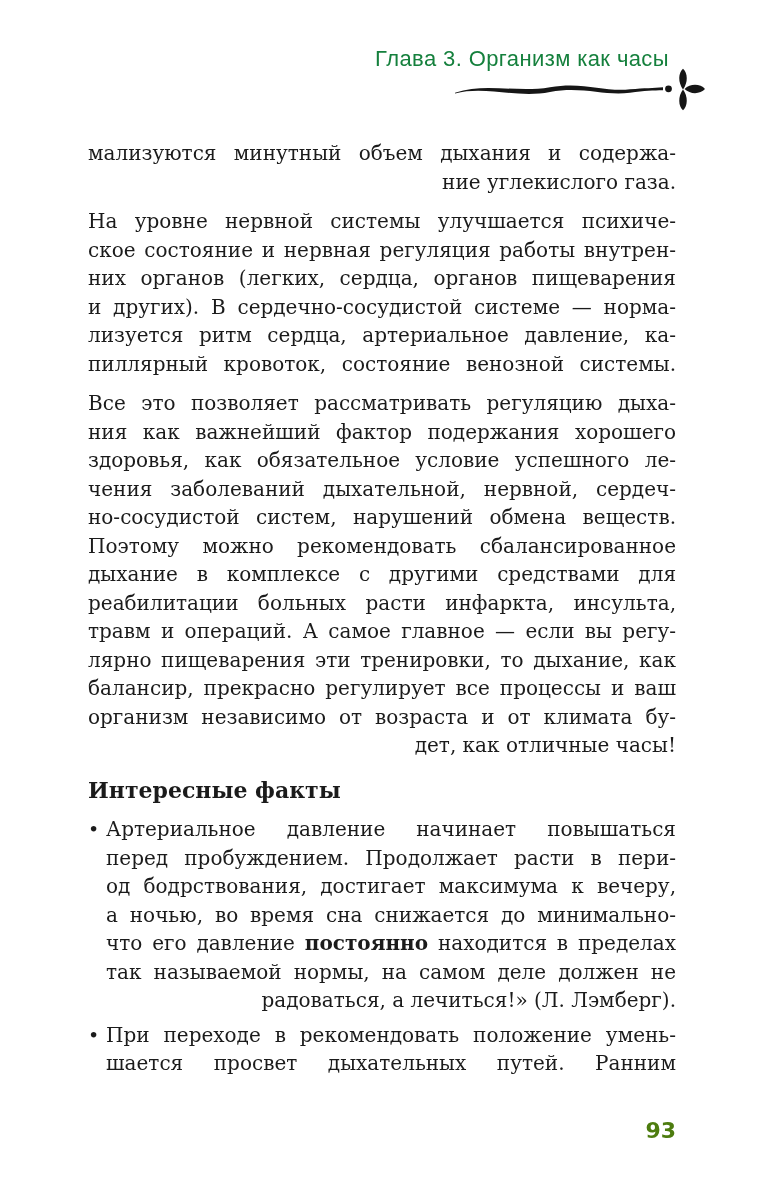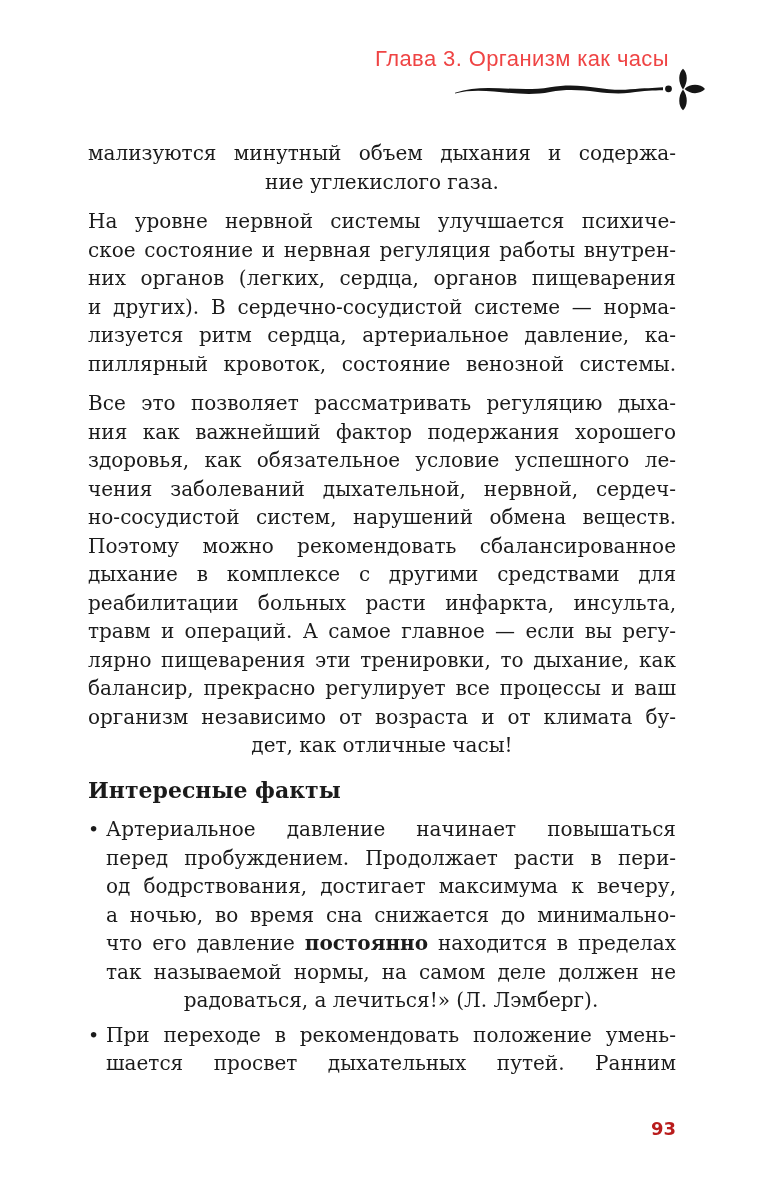"Глава 3. Организм как часы" .chapter-header { color: #ef4444 -> #15803d }
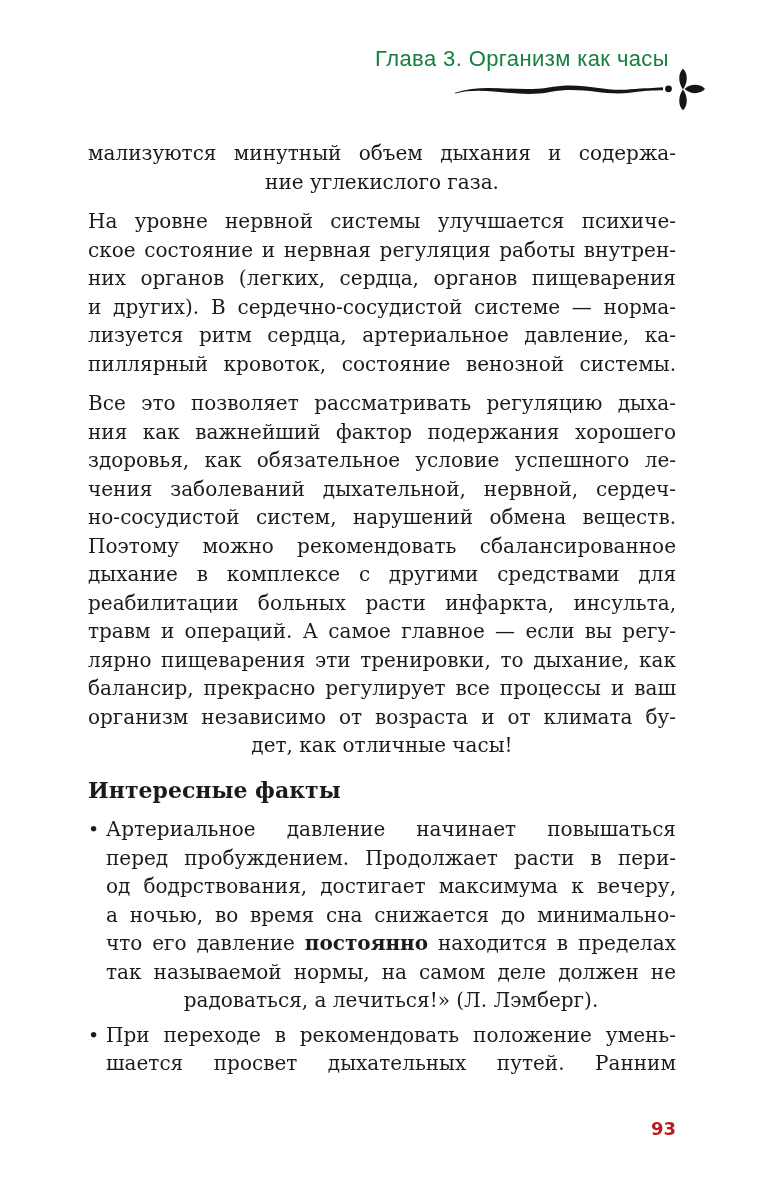"ние углекислого газа." .line { text-align: center -> right }
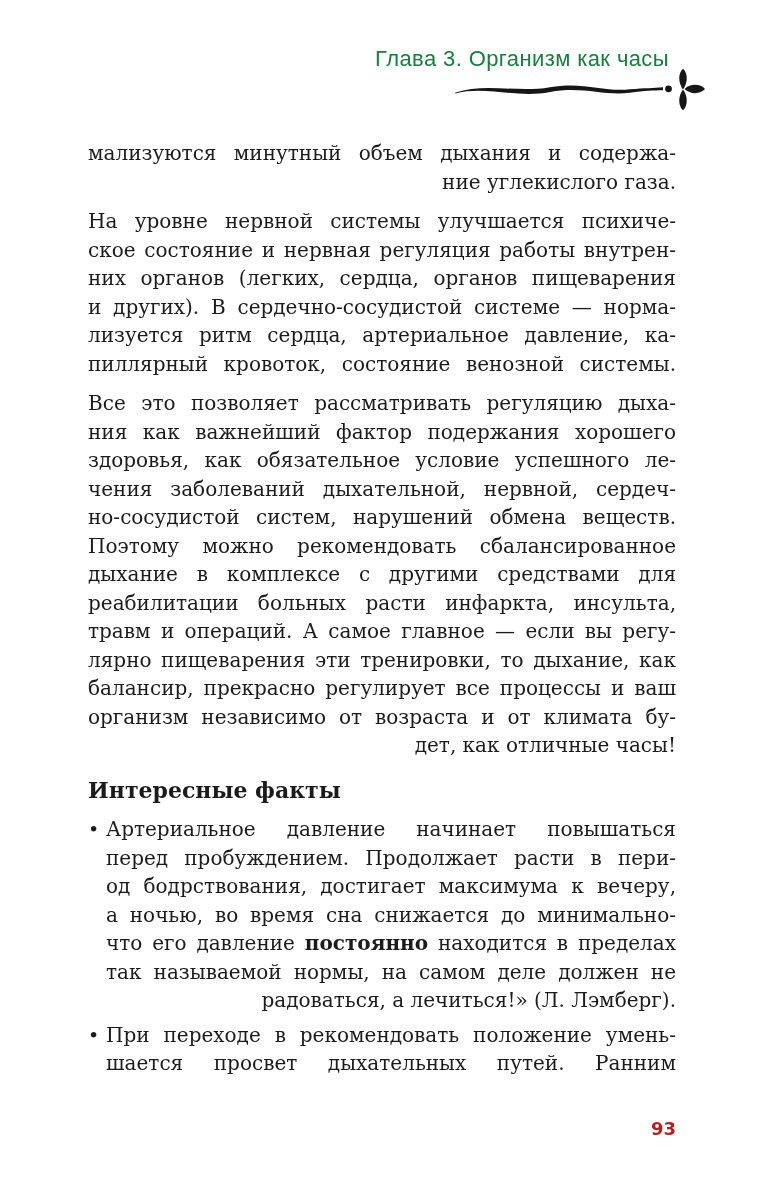"93" .page-number { color: #b91c1c -> #4d7c0f; font-size: 18px -> 22px }
